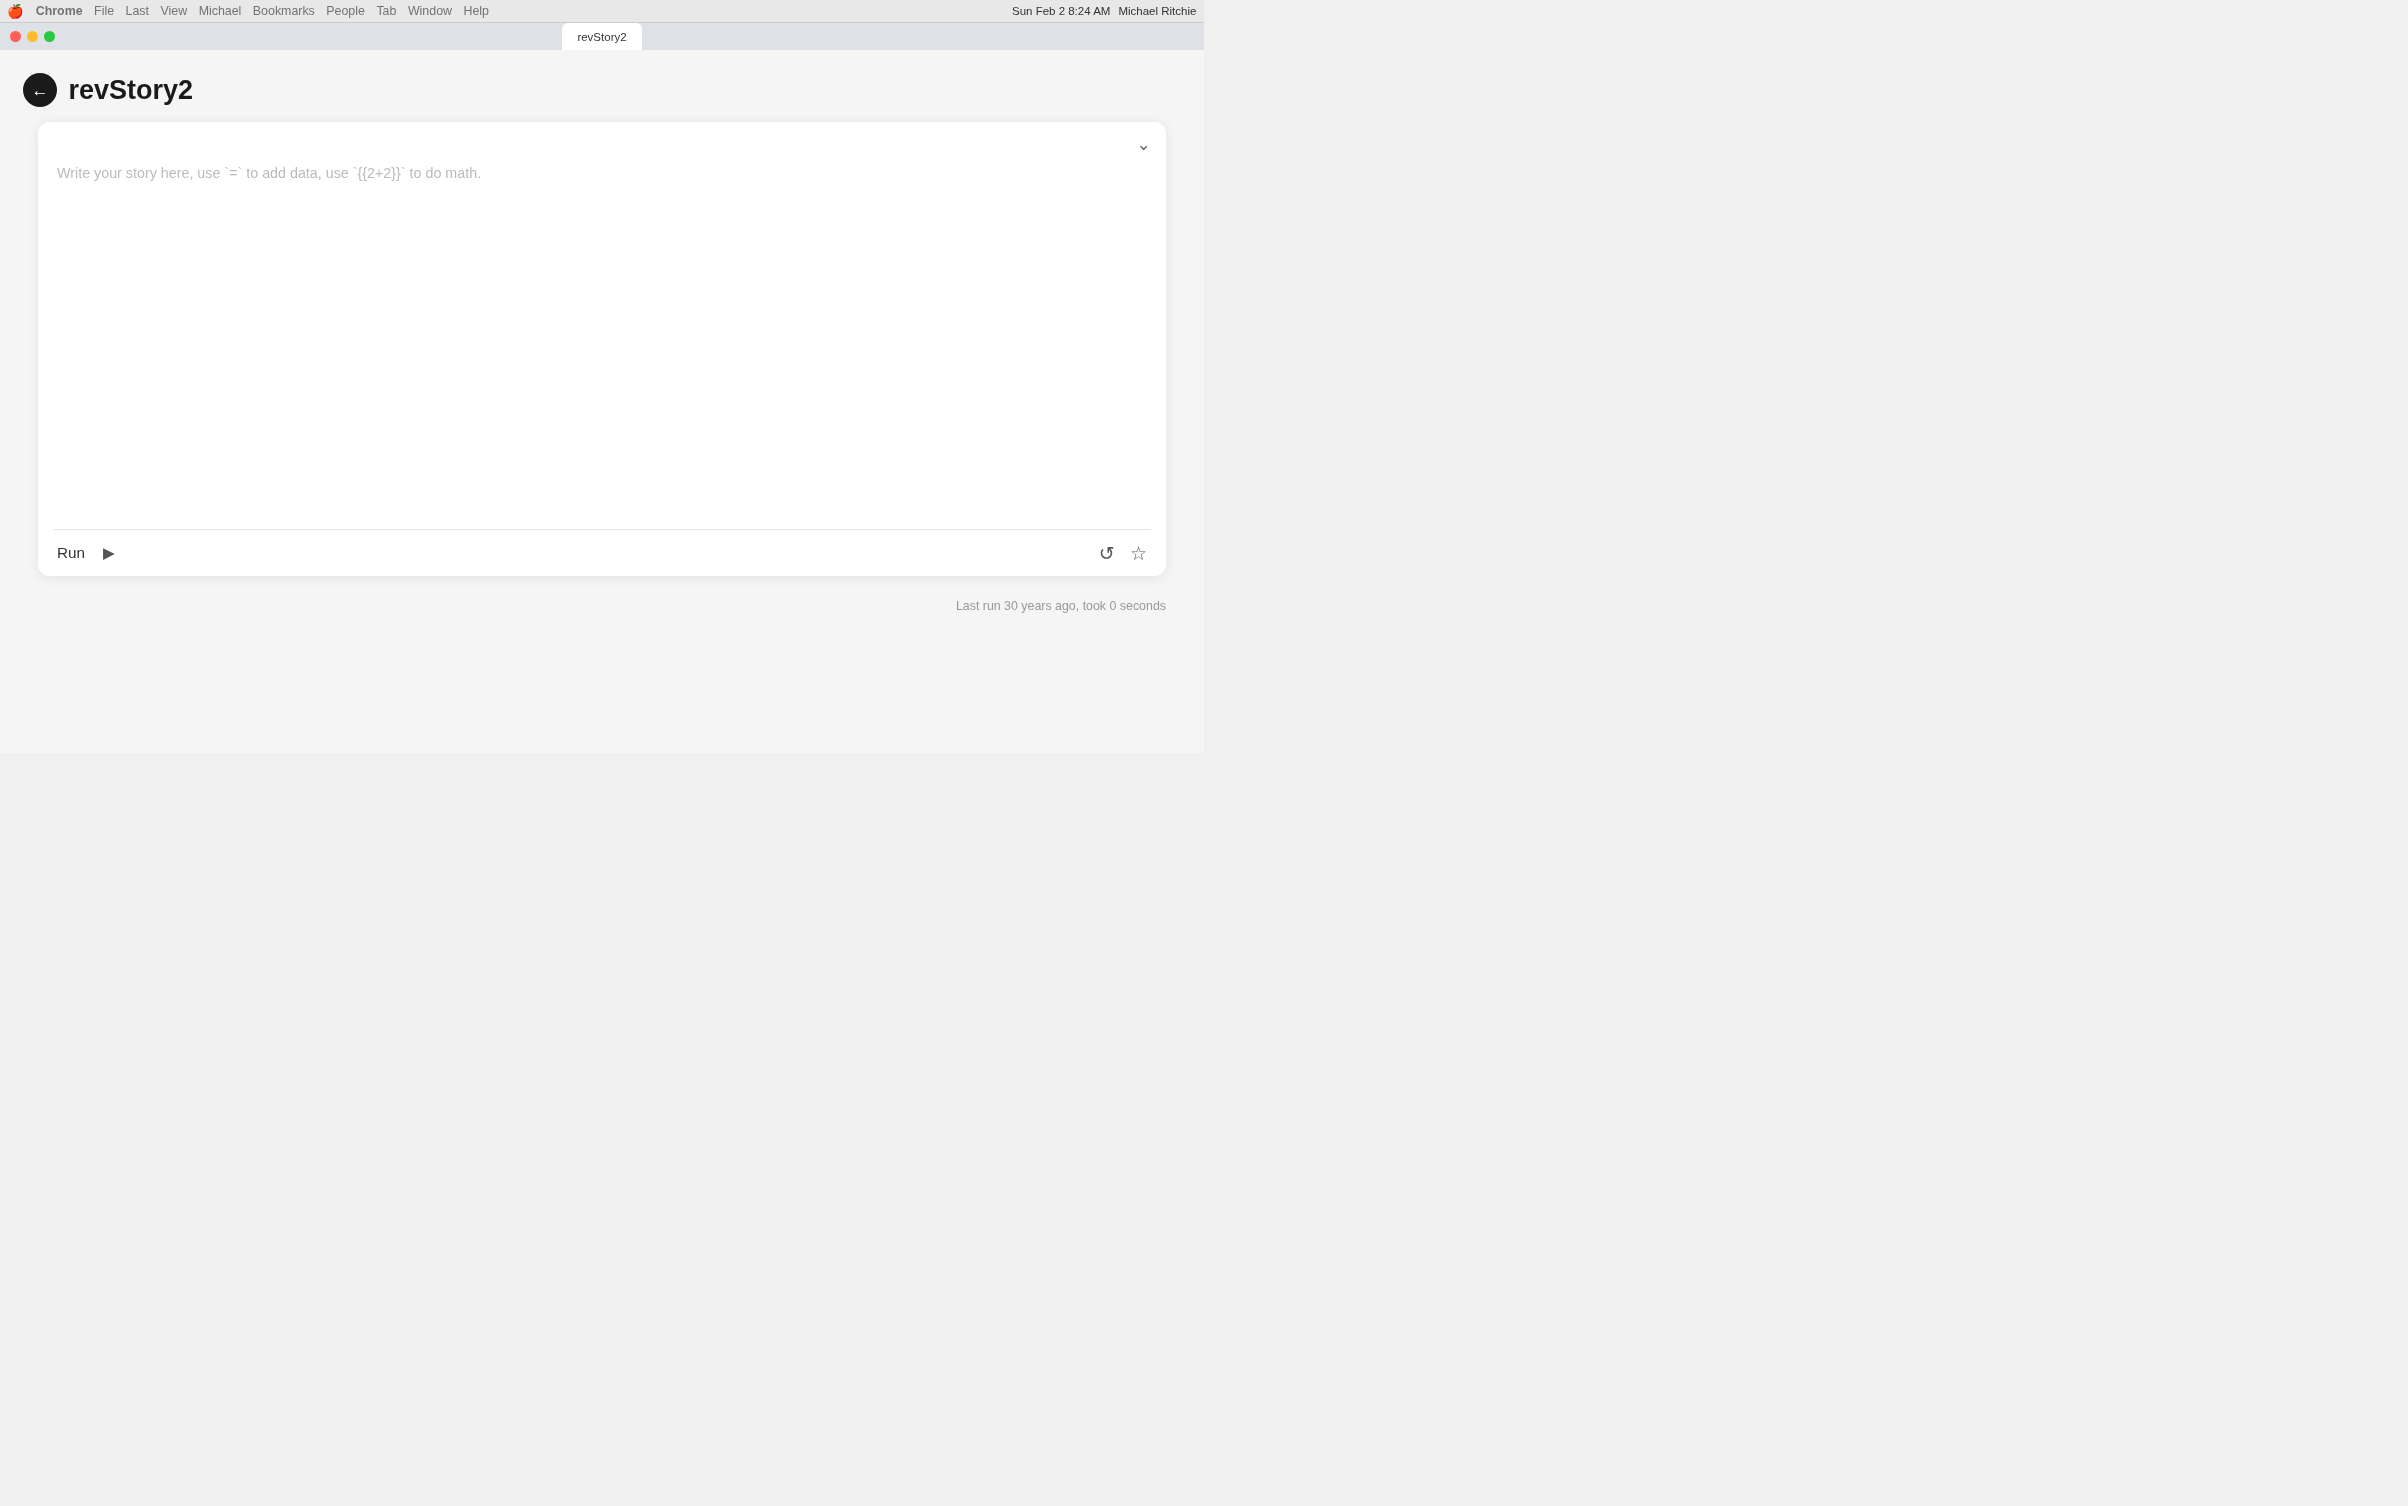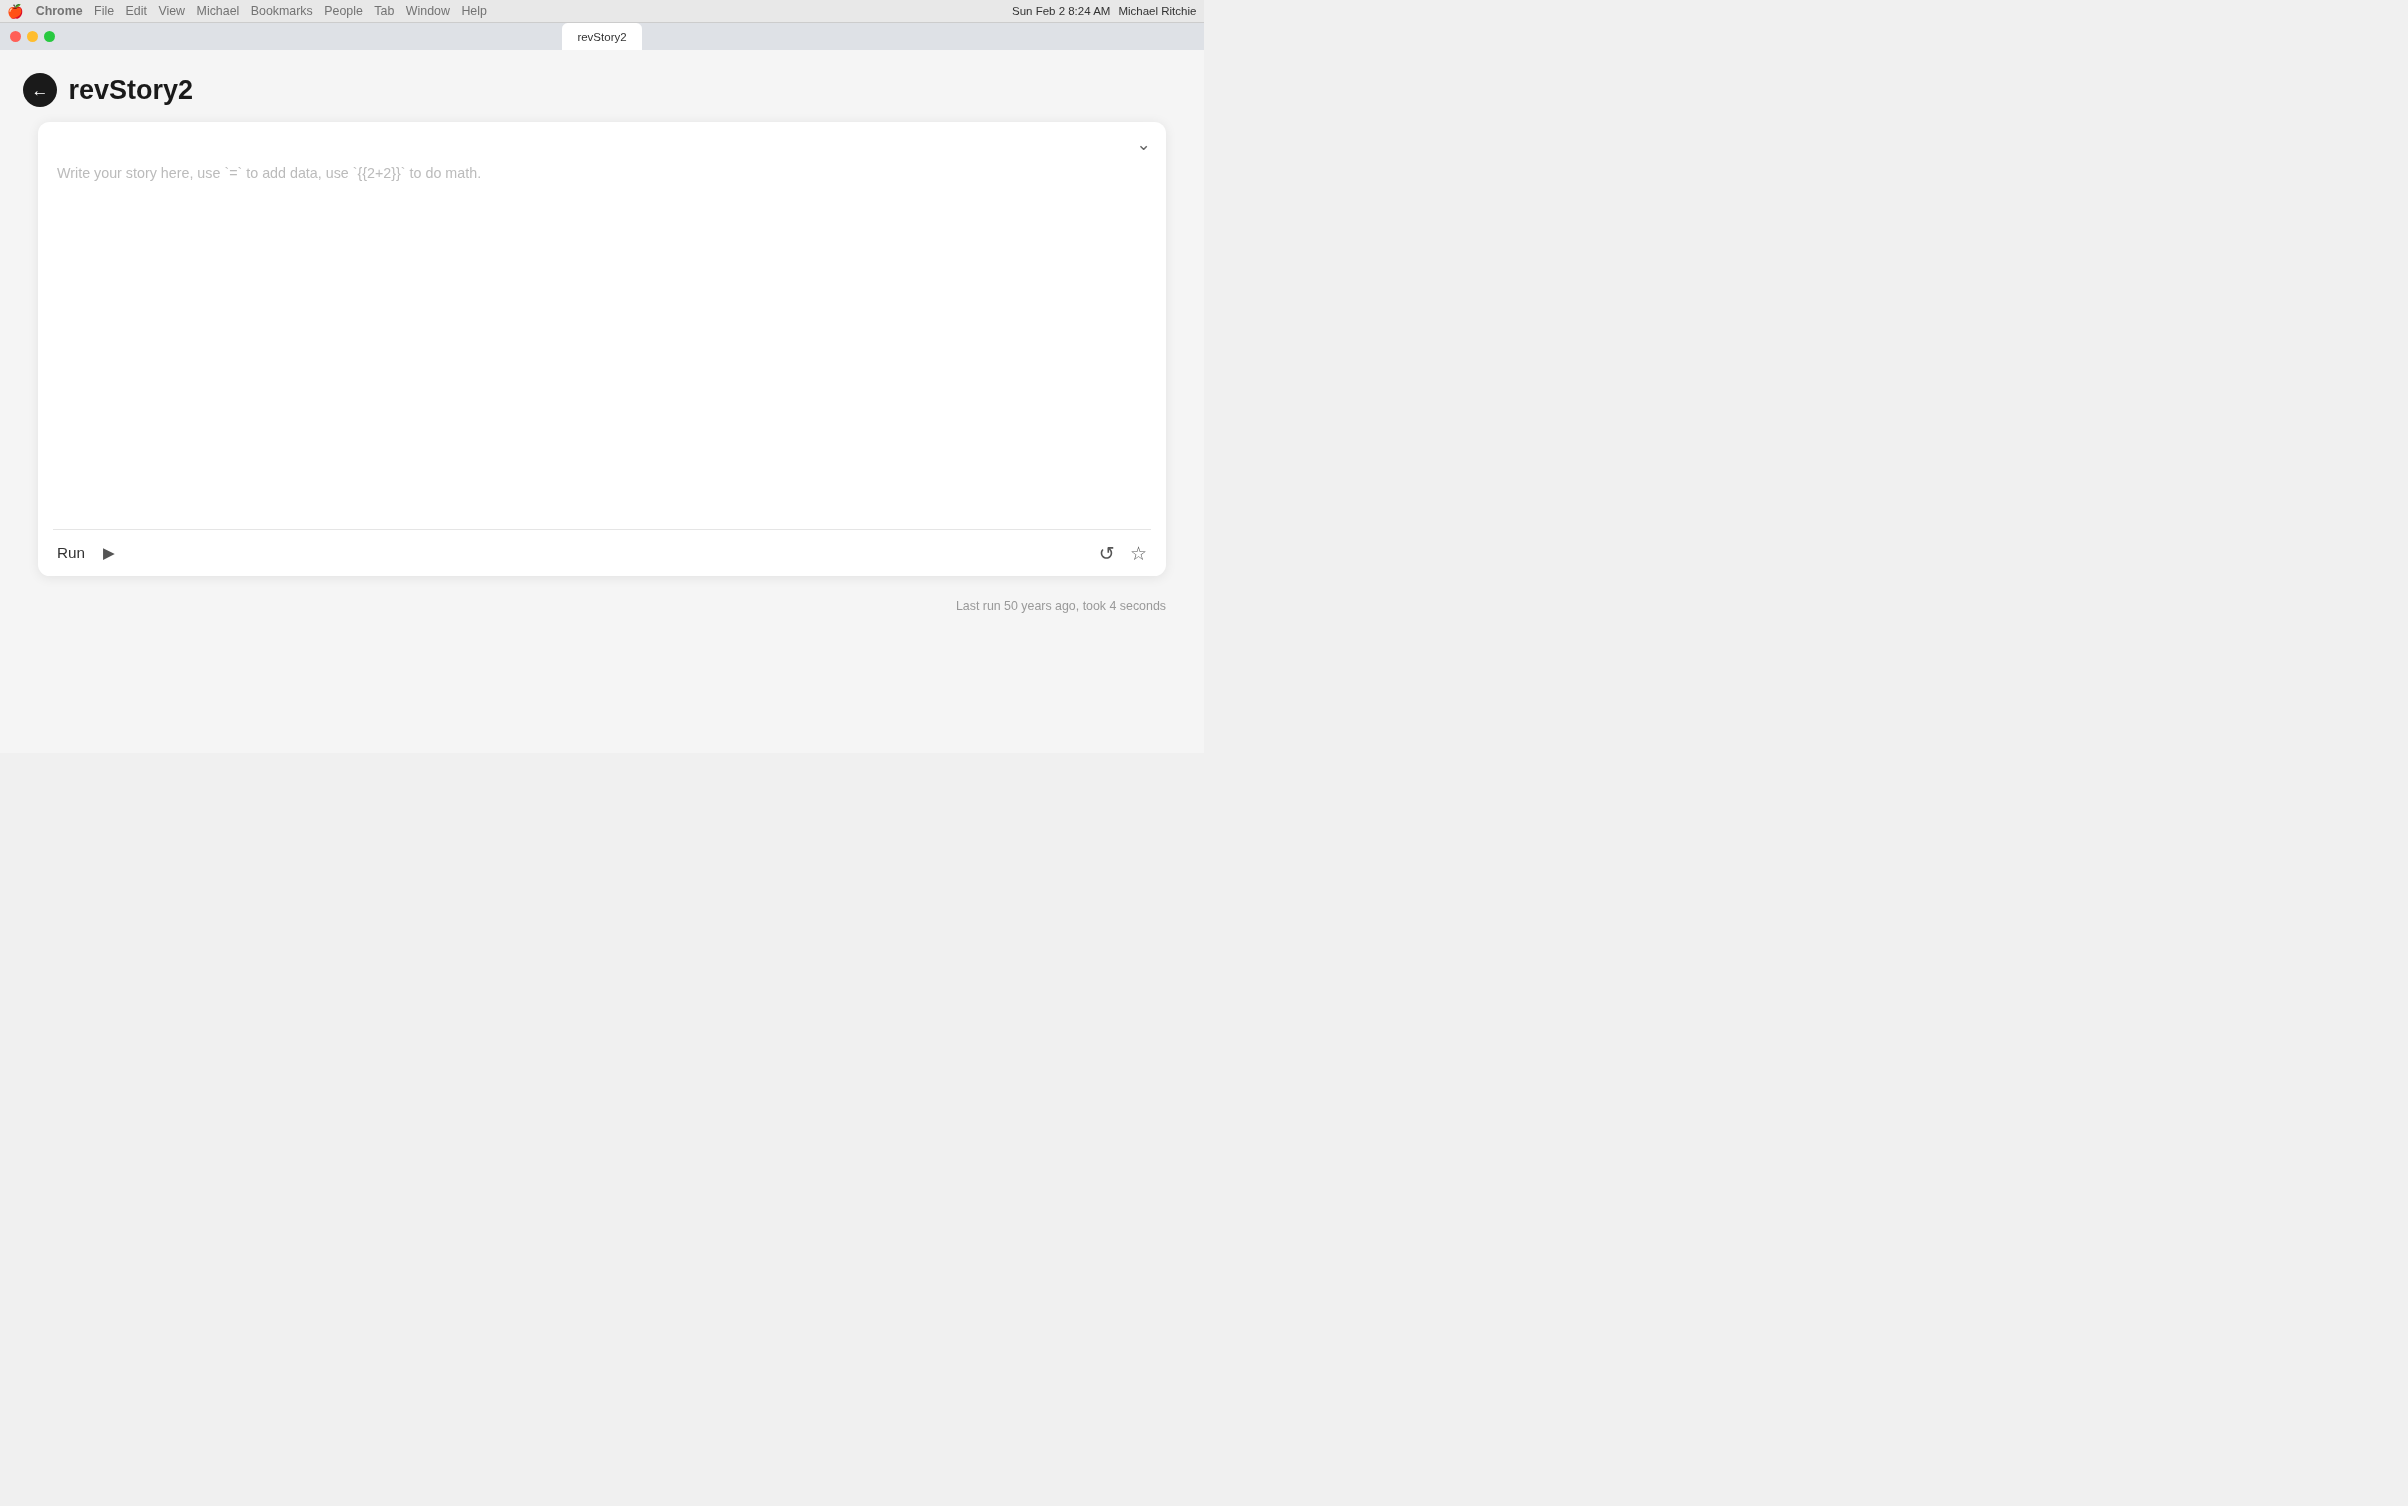"Edit" span.menu-item { text: Edit -> Last }
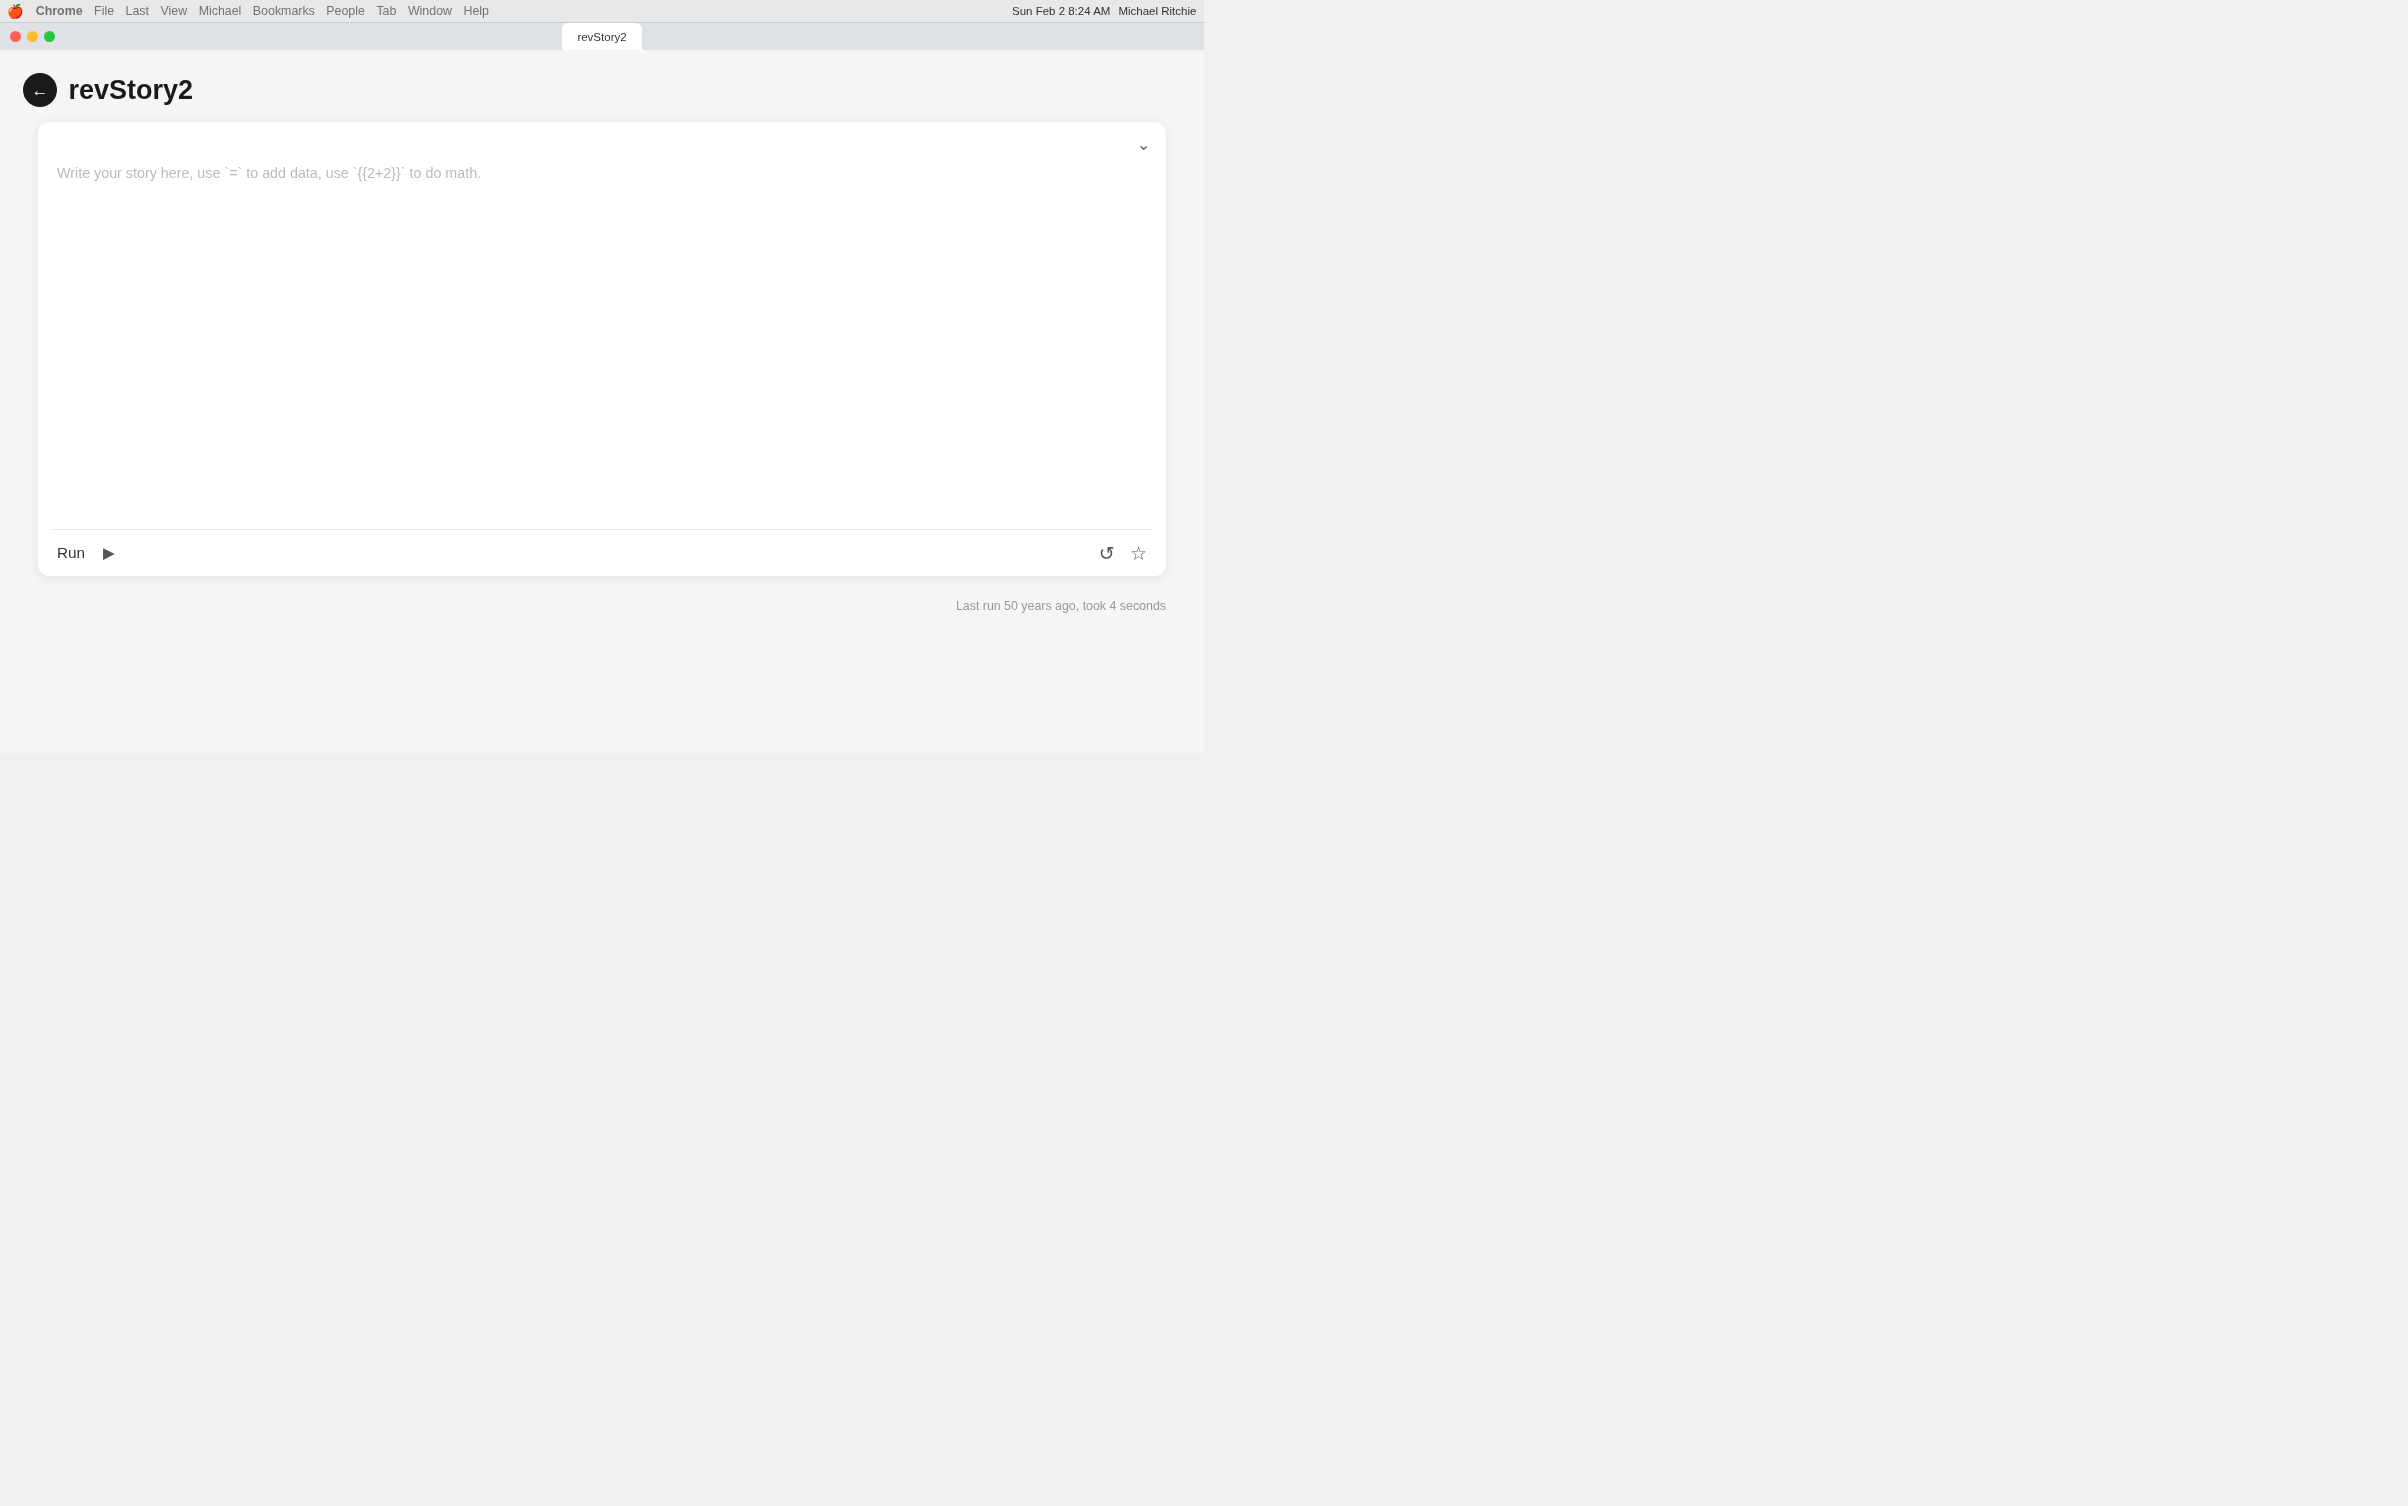"Last run 50 years ago," div.last-run-text { text: 50 years ago, took 4 -> 30 years ago, took 0 }
